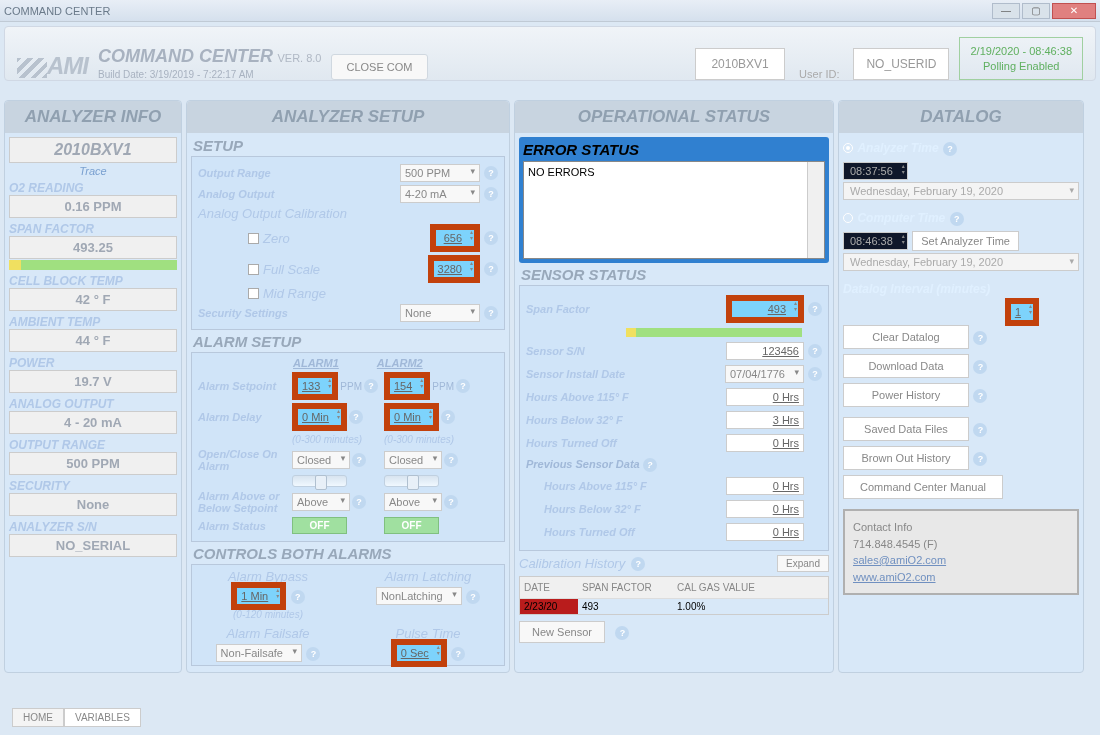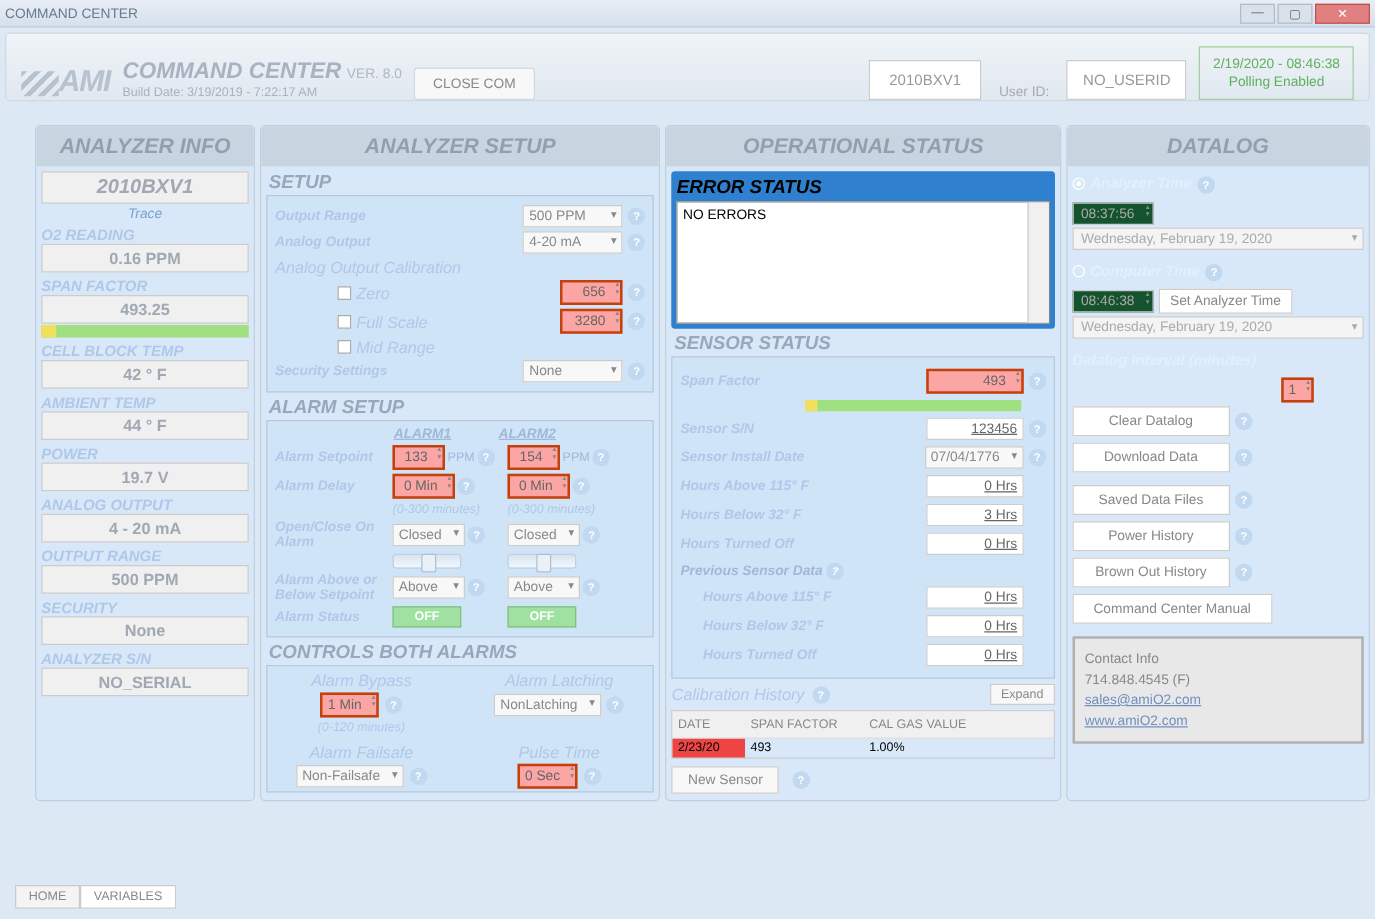"ANALYZER INFO" .main { margin-left: 24px -> none }
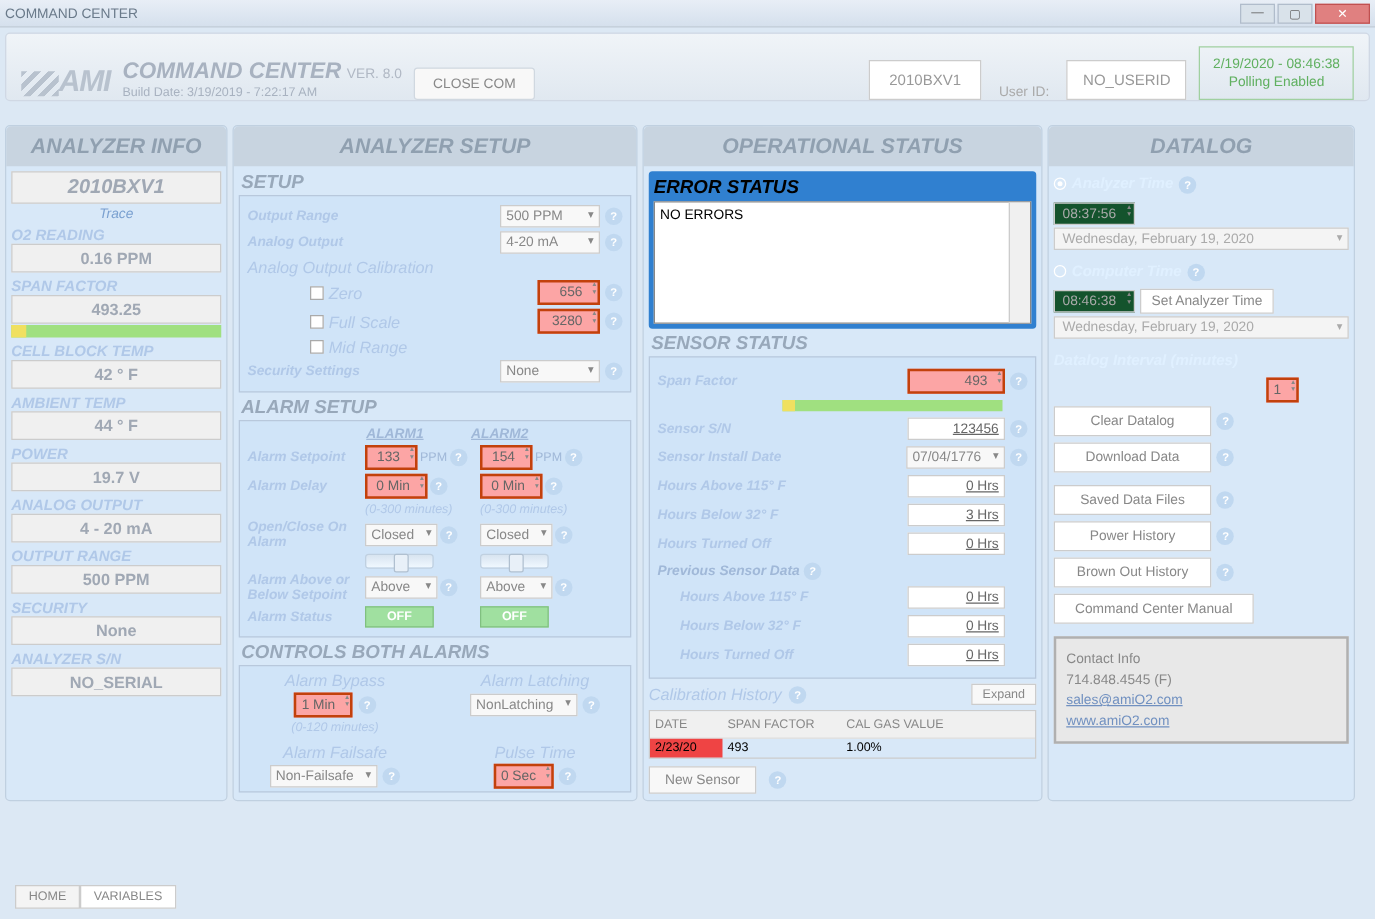"08:37:56" .time-box { background: #14532d -> #0f172a }
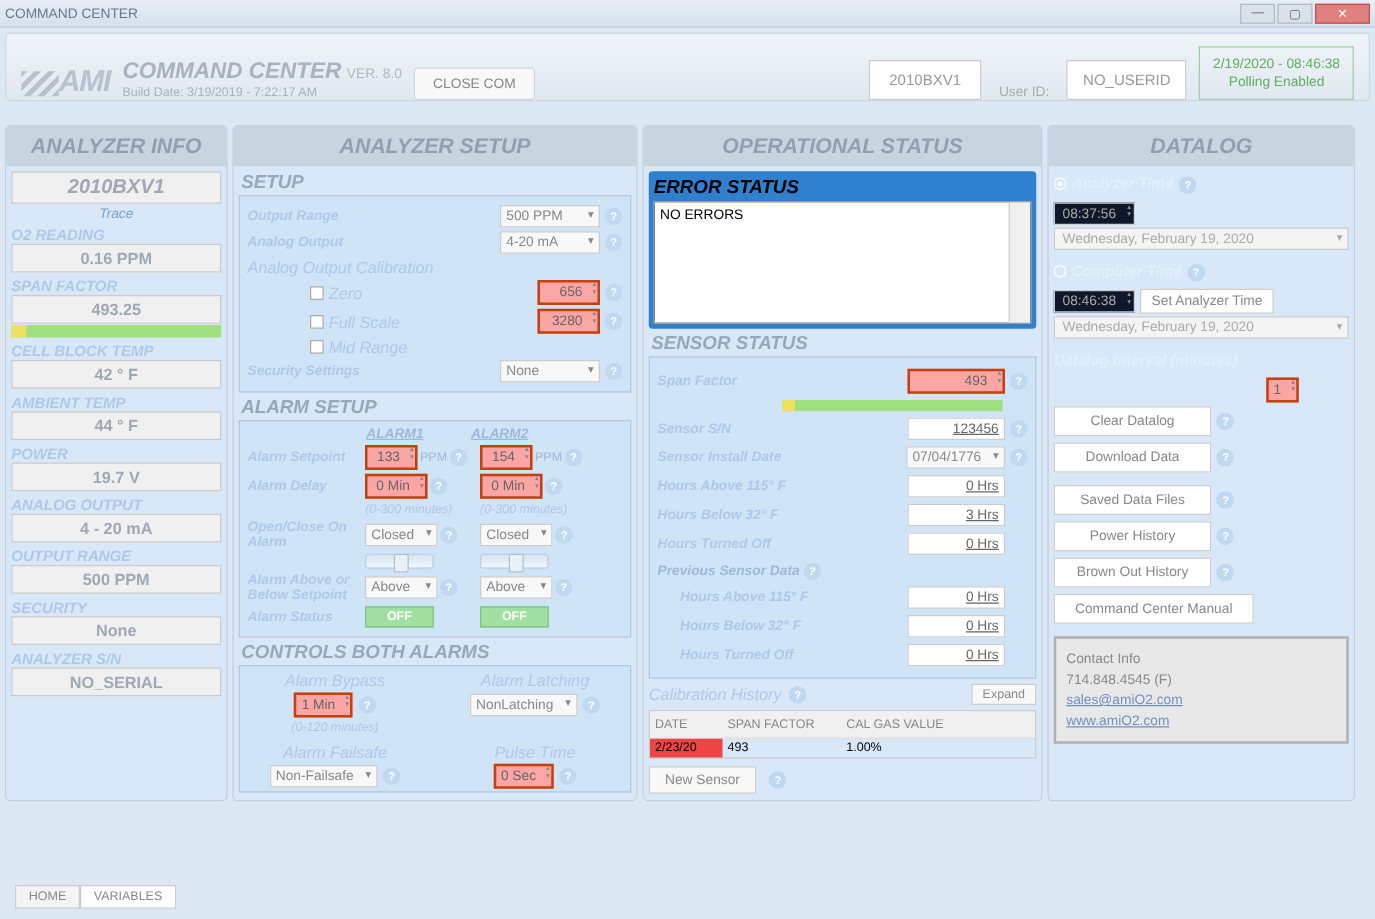"656" .spinner { background: #fca5a5 -> #7dd3fc; border: 2px solid #c2410c -> 6px solid #c2410c; text-decoration: none -> underline }
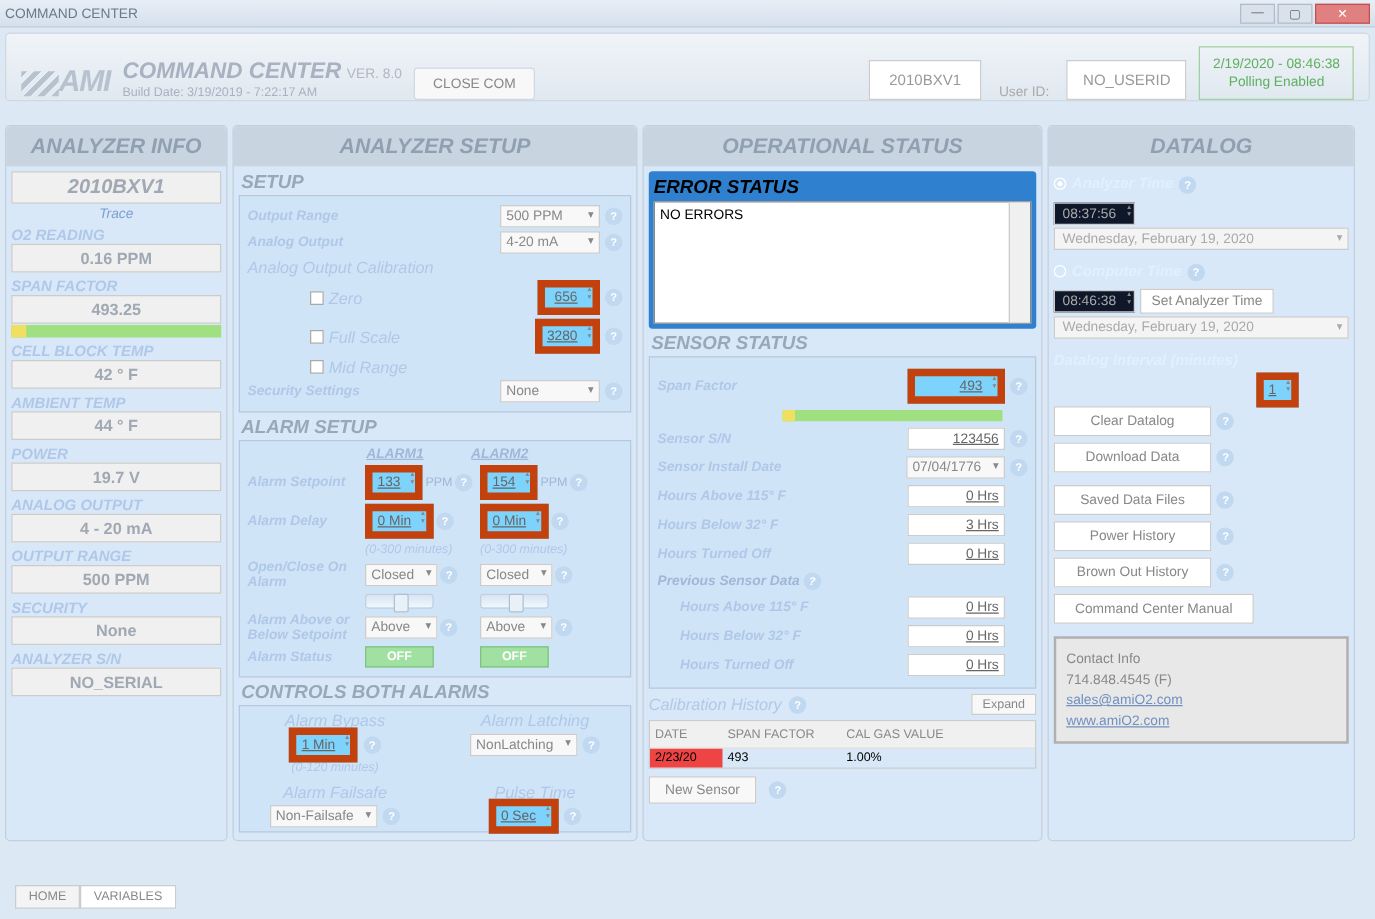"Saved Data Files ?" div.dl-row { order: before "Power History ?" -> after "Power History ?" }
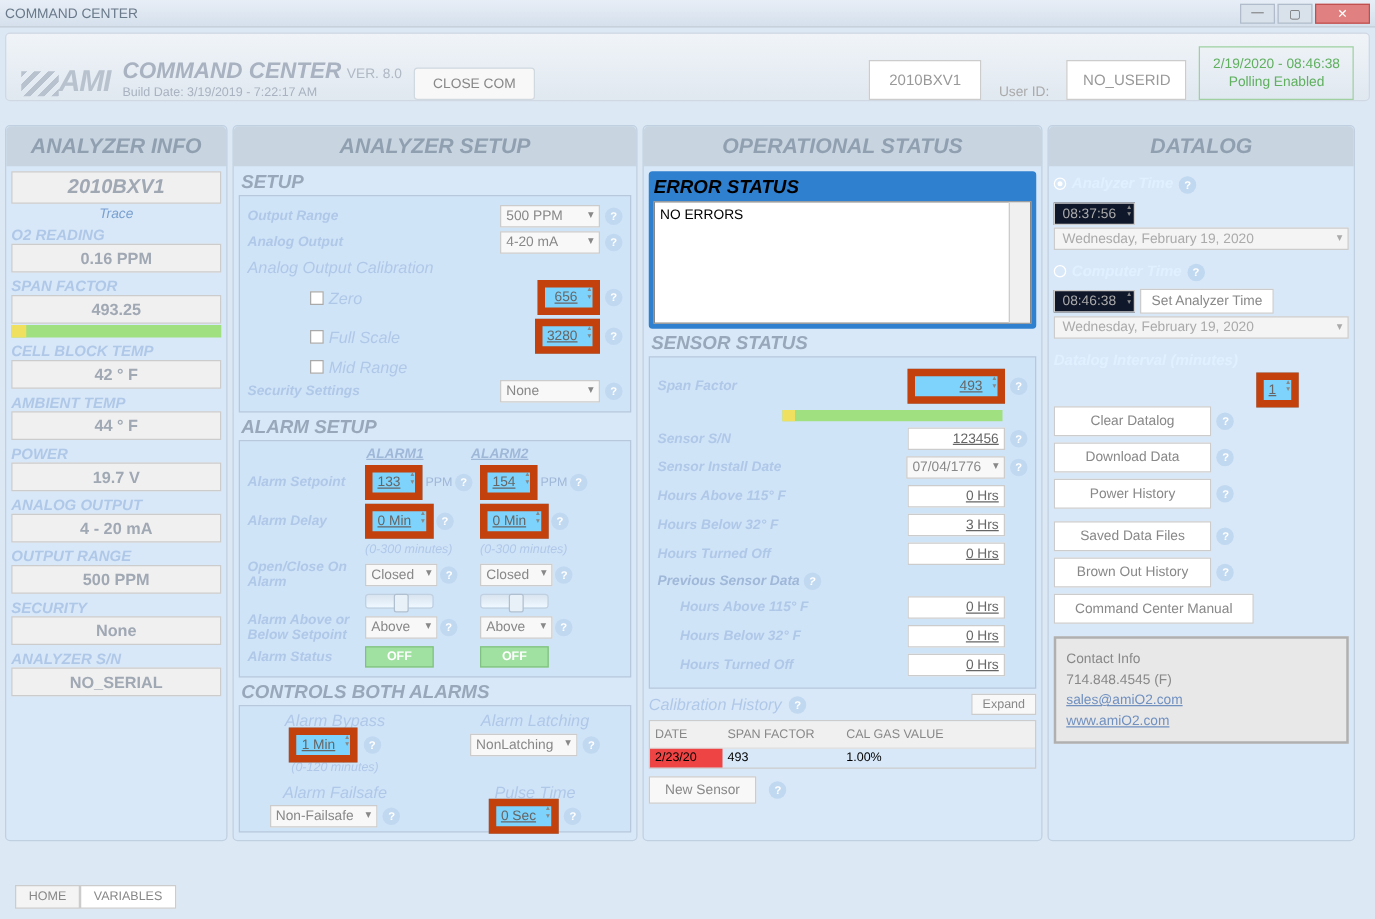"2/23/20" .cal-tr > div:first-child { background: #ef4444 -> #b91c1c }
